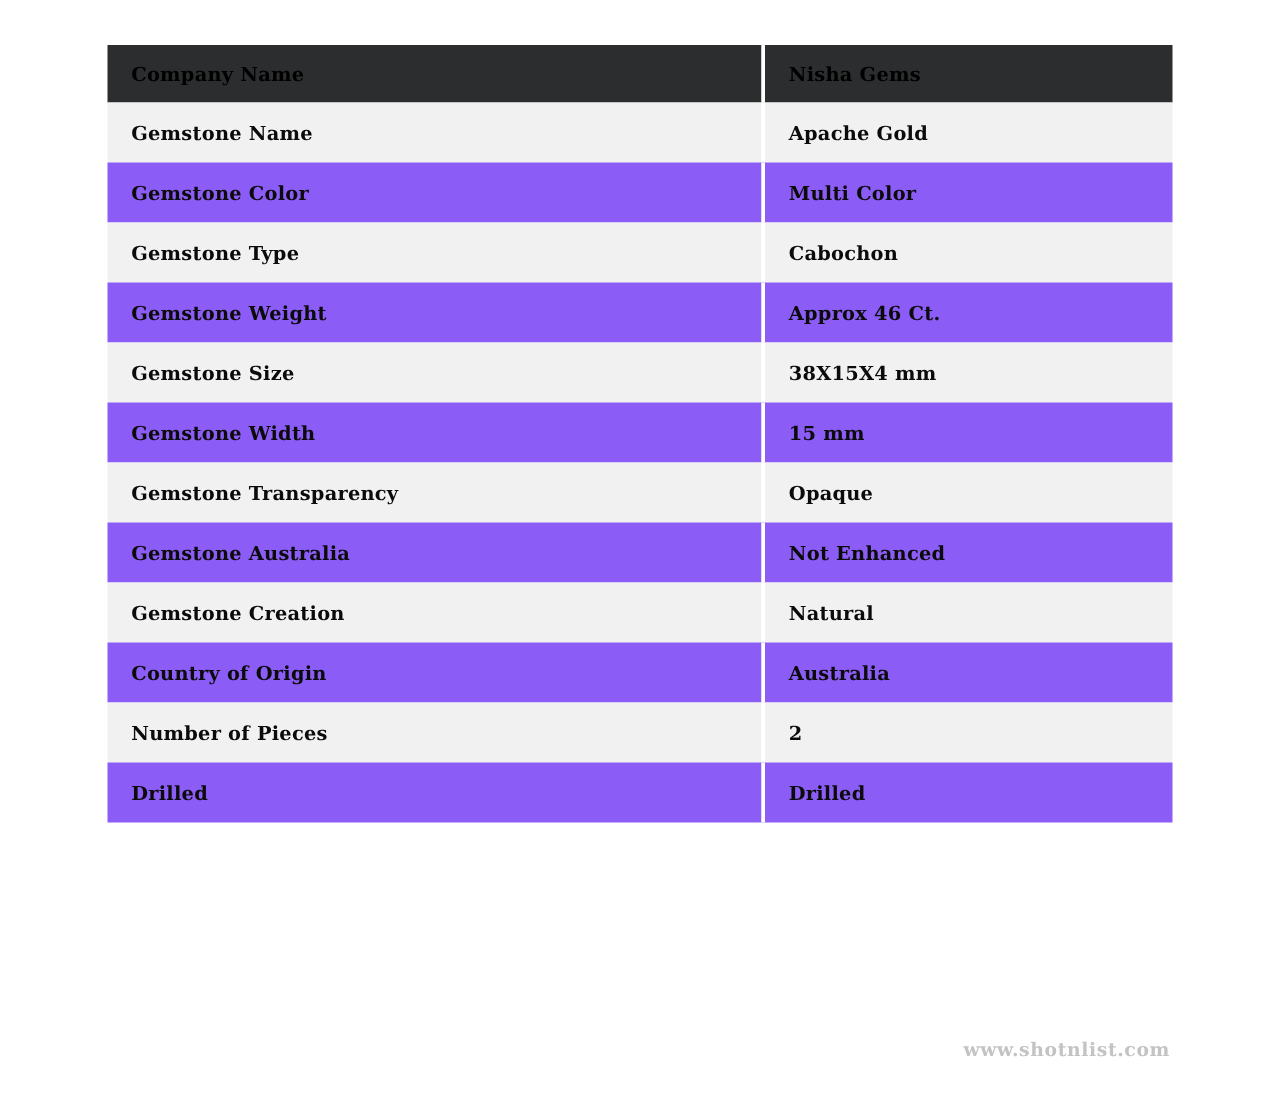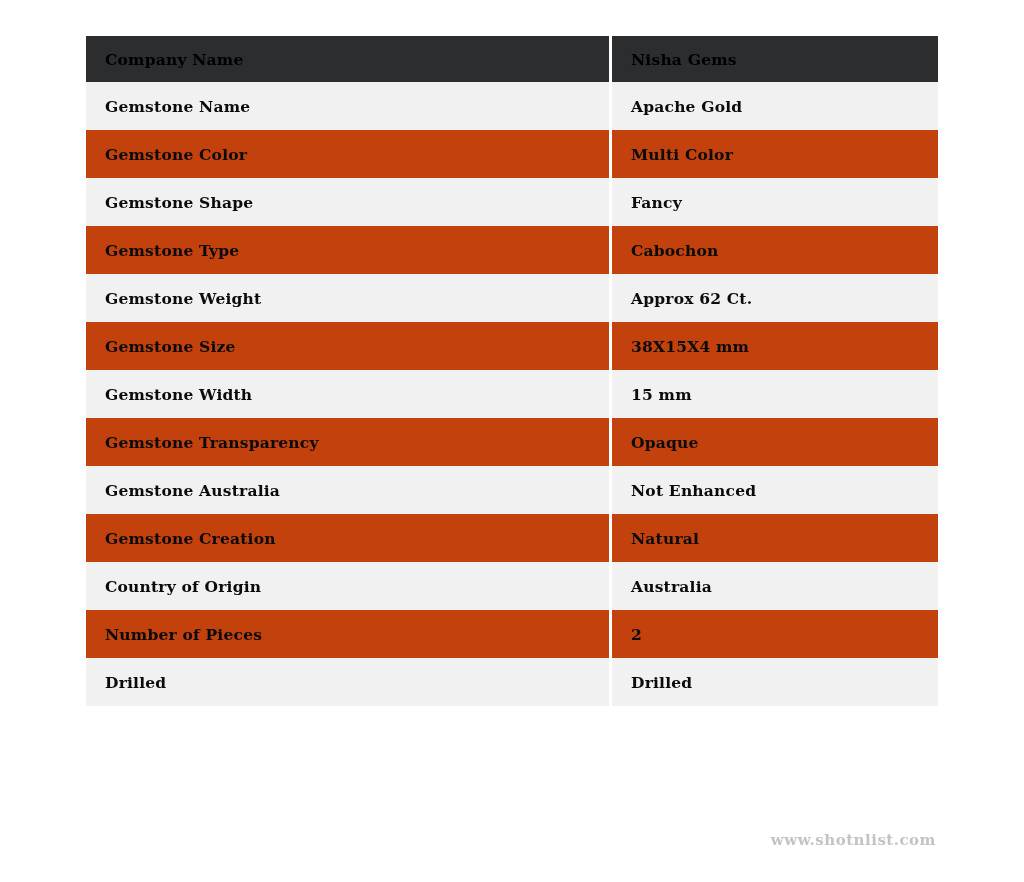"Gemstone Color" .spec-table tbody td { background: #c2410c -> #8b5cf6 }
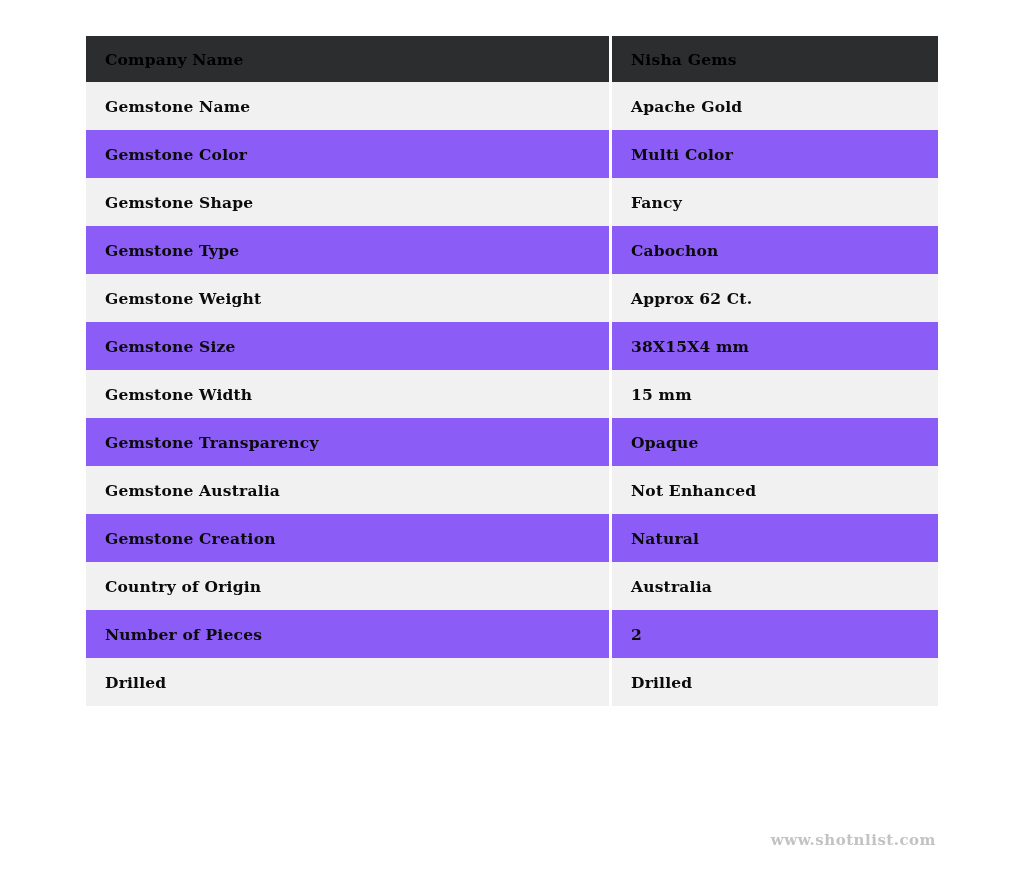"Gemstone Shape" tr { html: <tr> <td>Gemstone Shape</td> <td>Fancy</td> </tr> -> none }
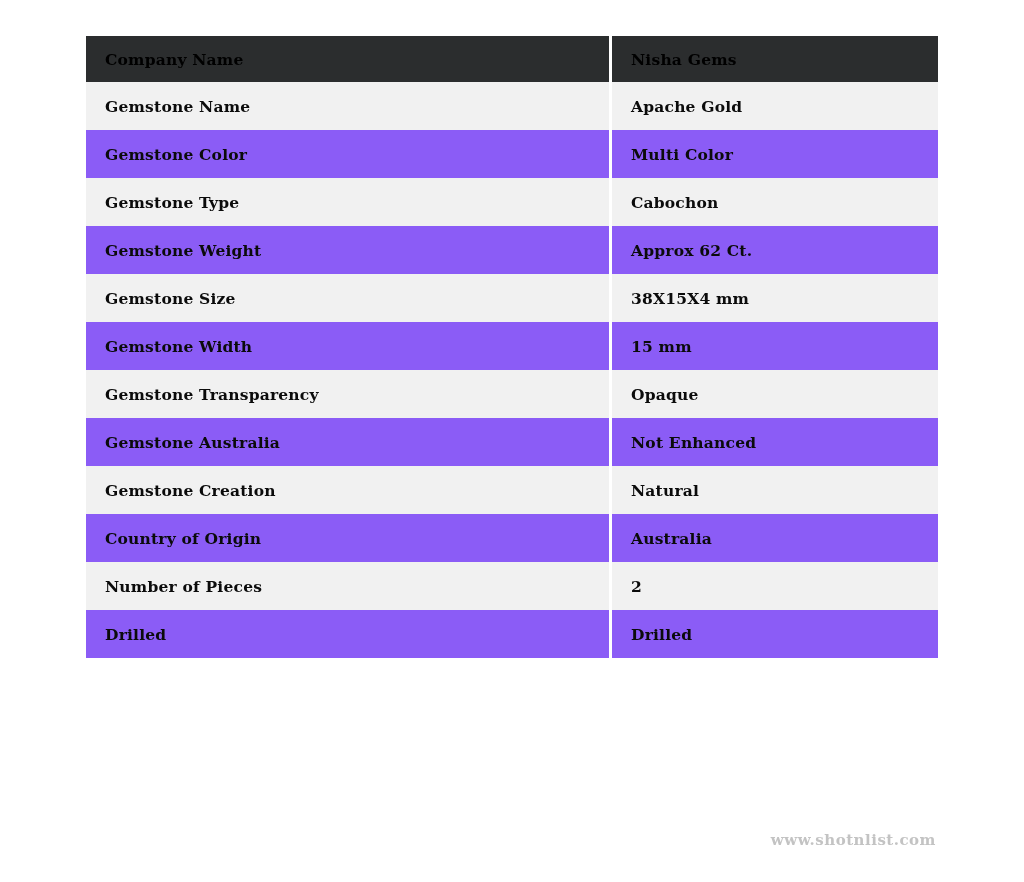"Approx 62 Ct." td { text: 62 -> 46 }
